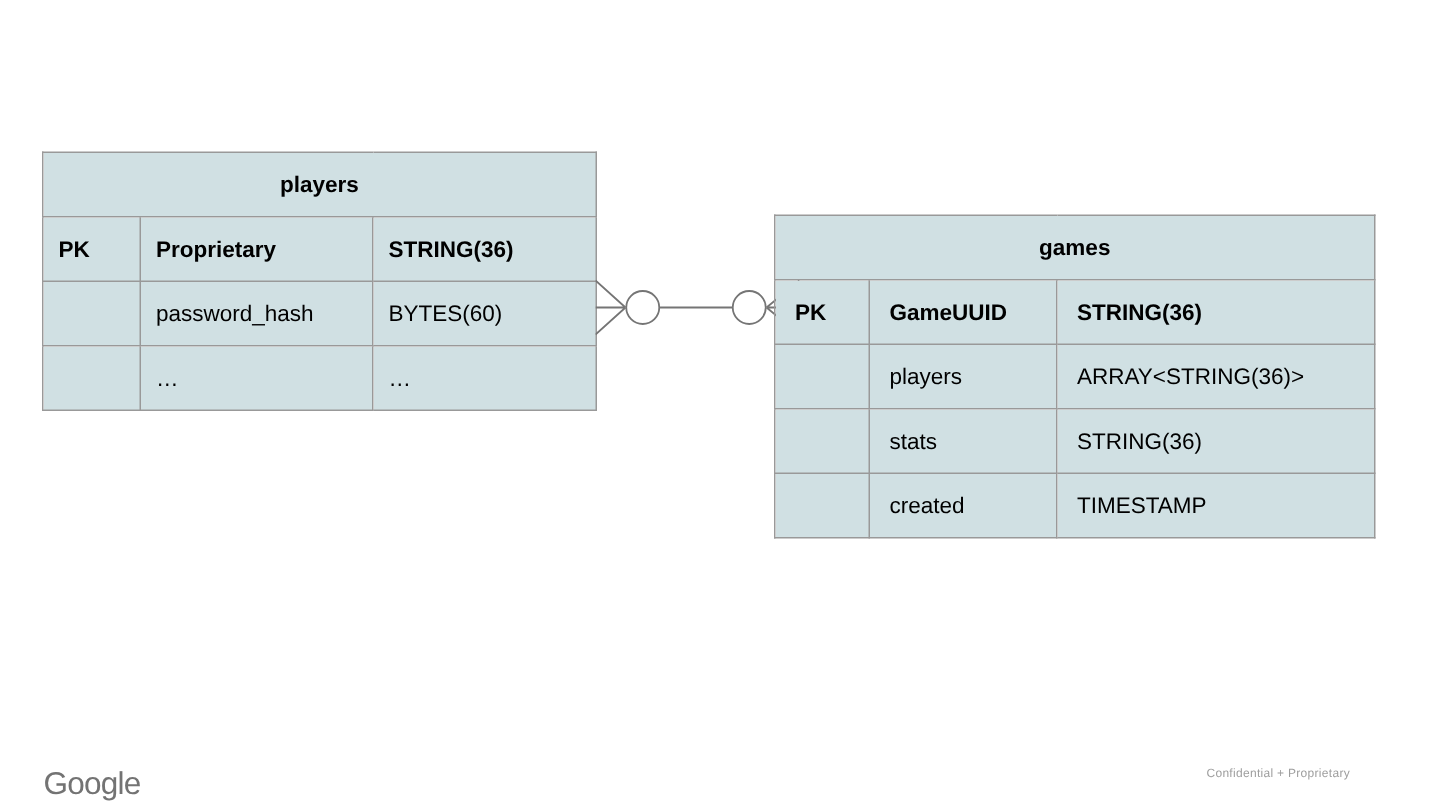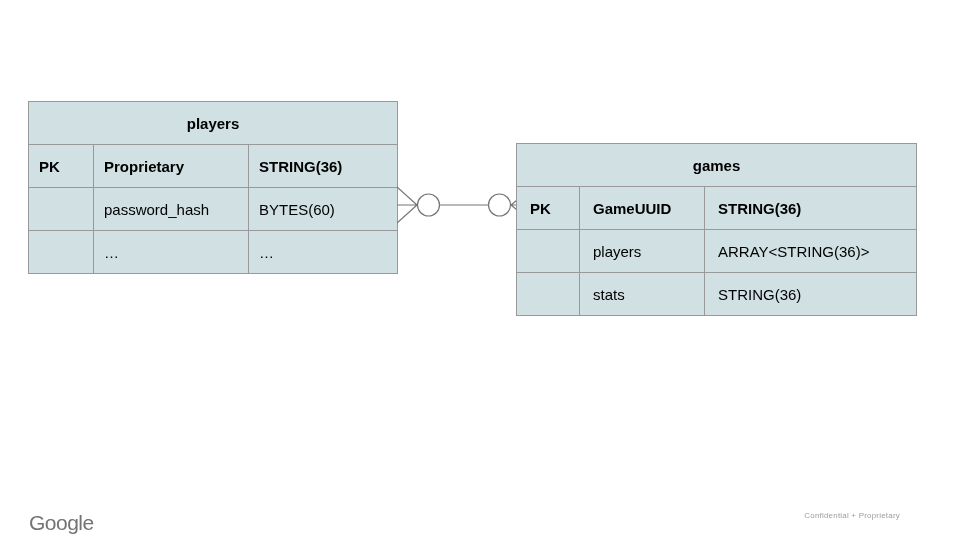"created" tr { html: none -> <tr> <td></td> <td>created</td> <td>TIMESTAMP</td> </tr> }
